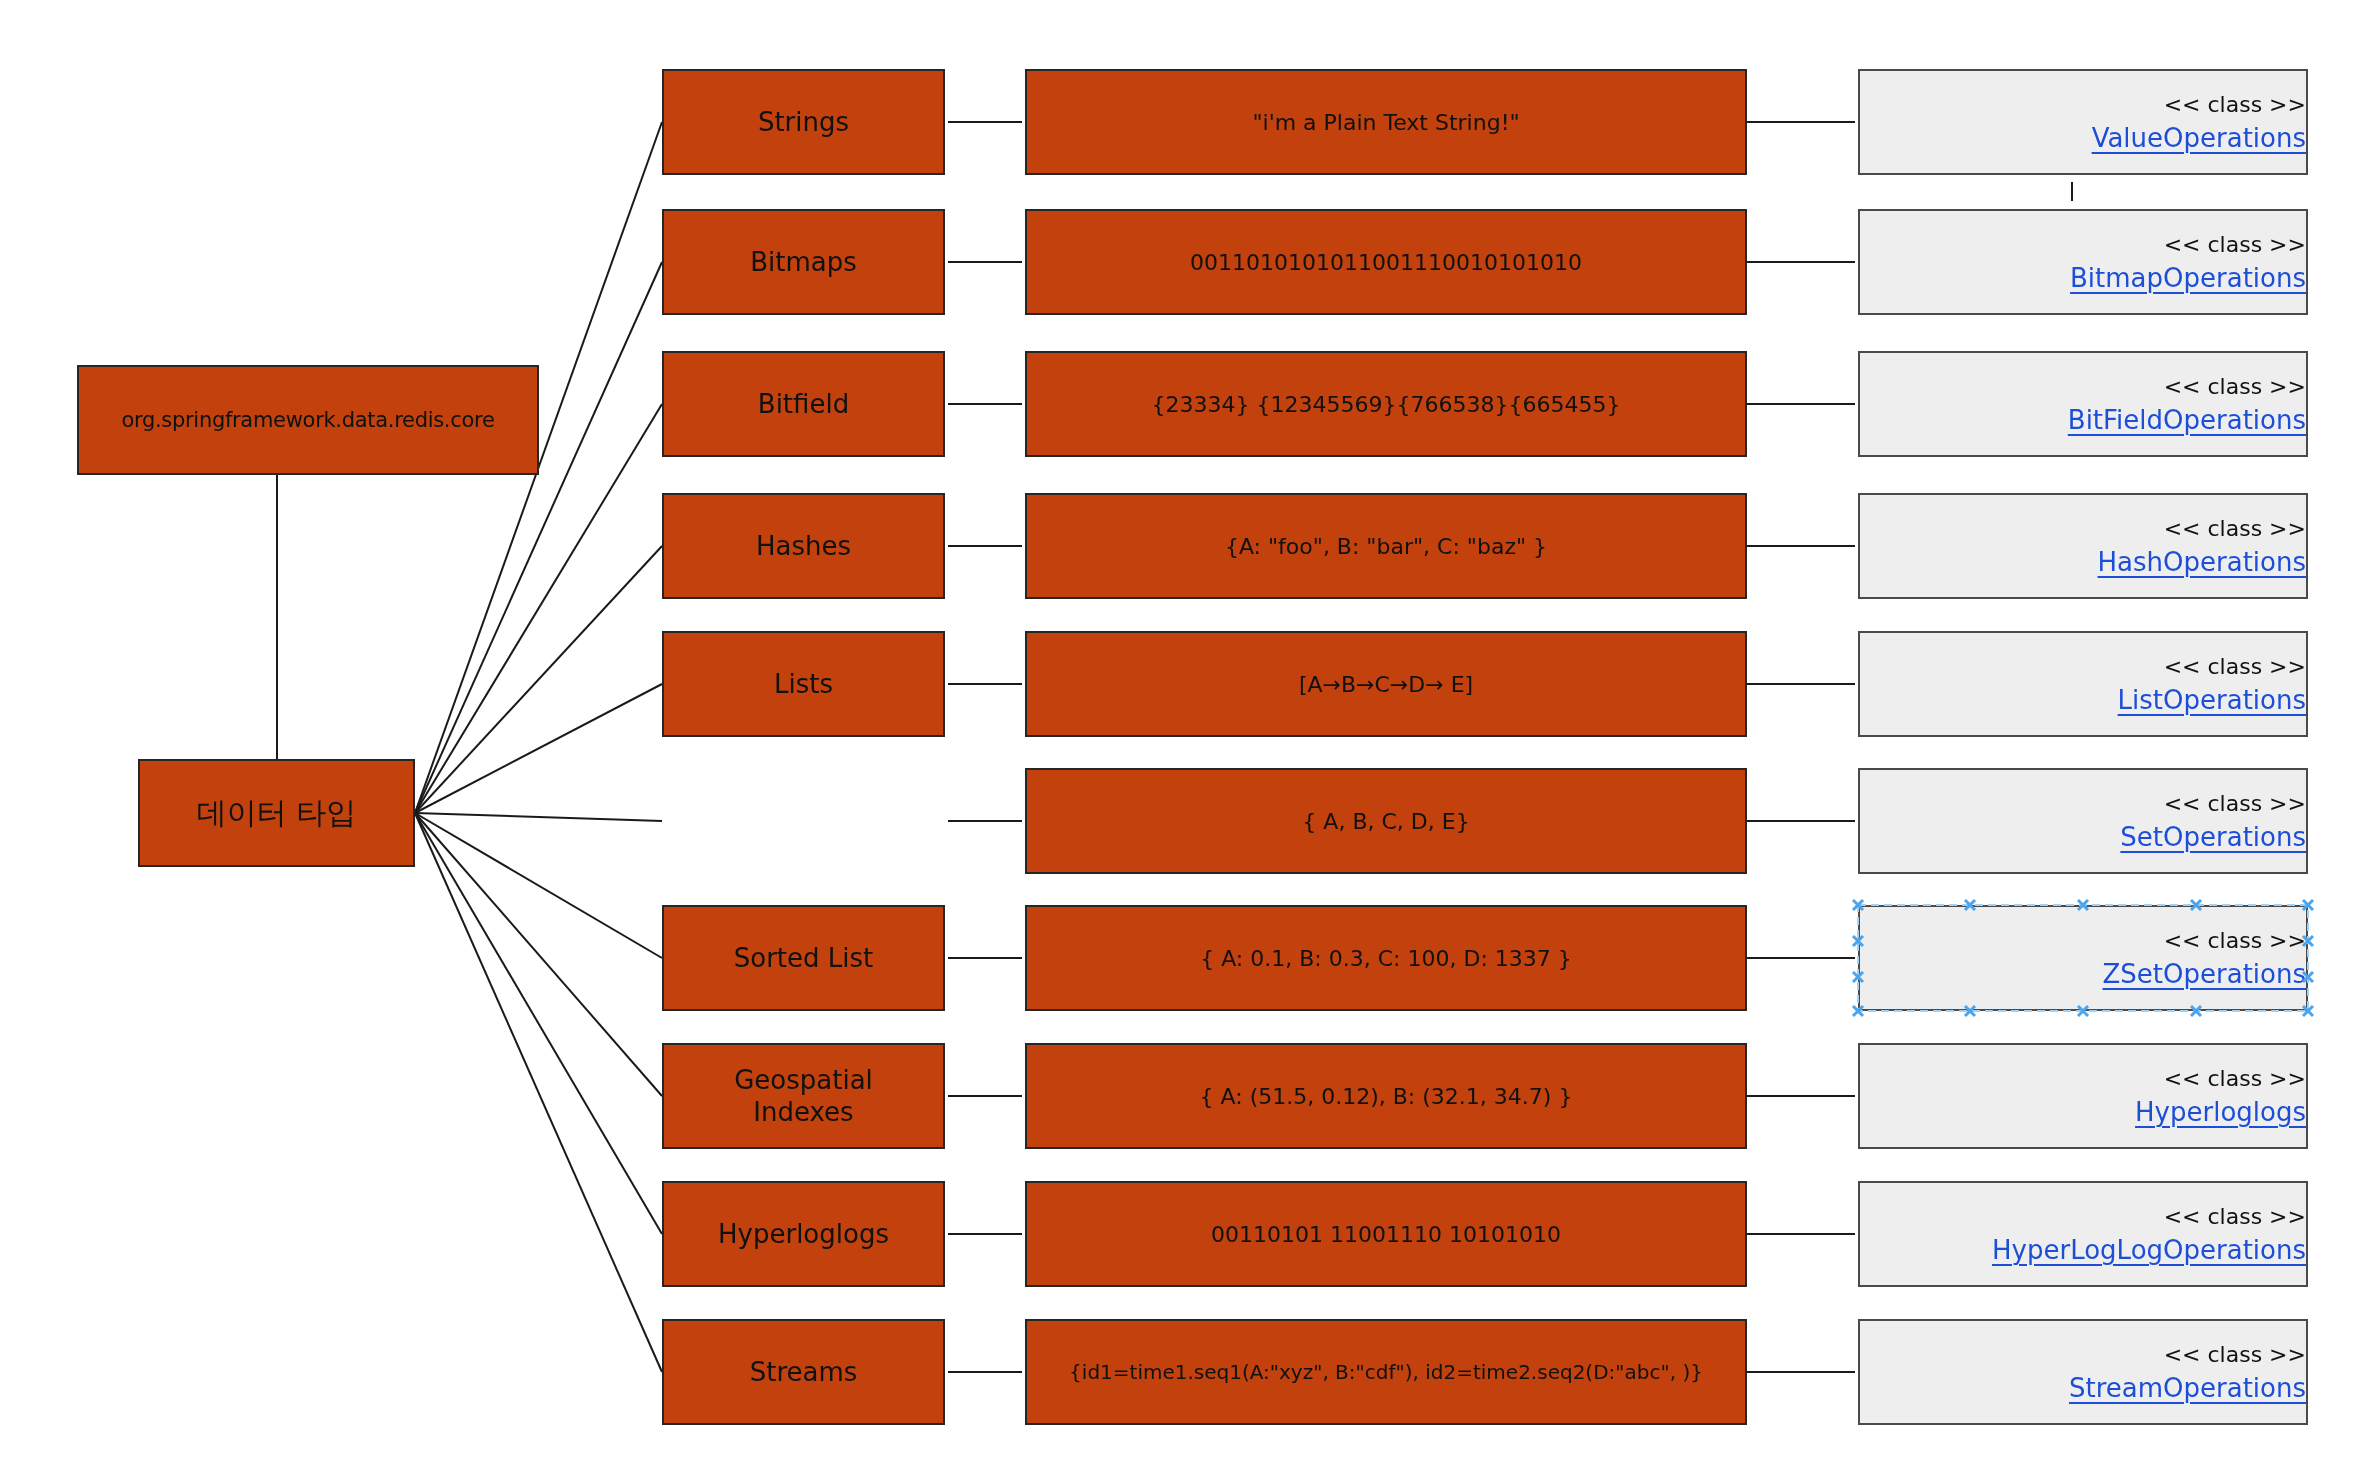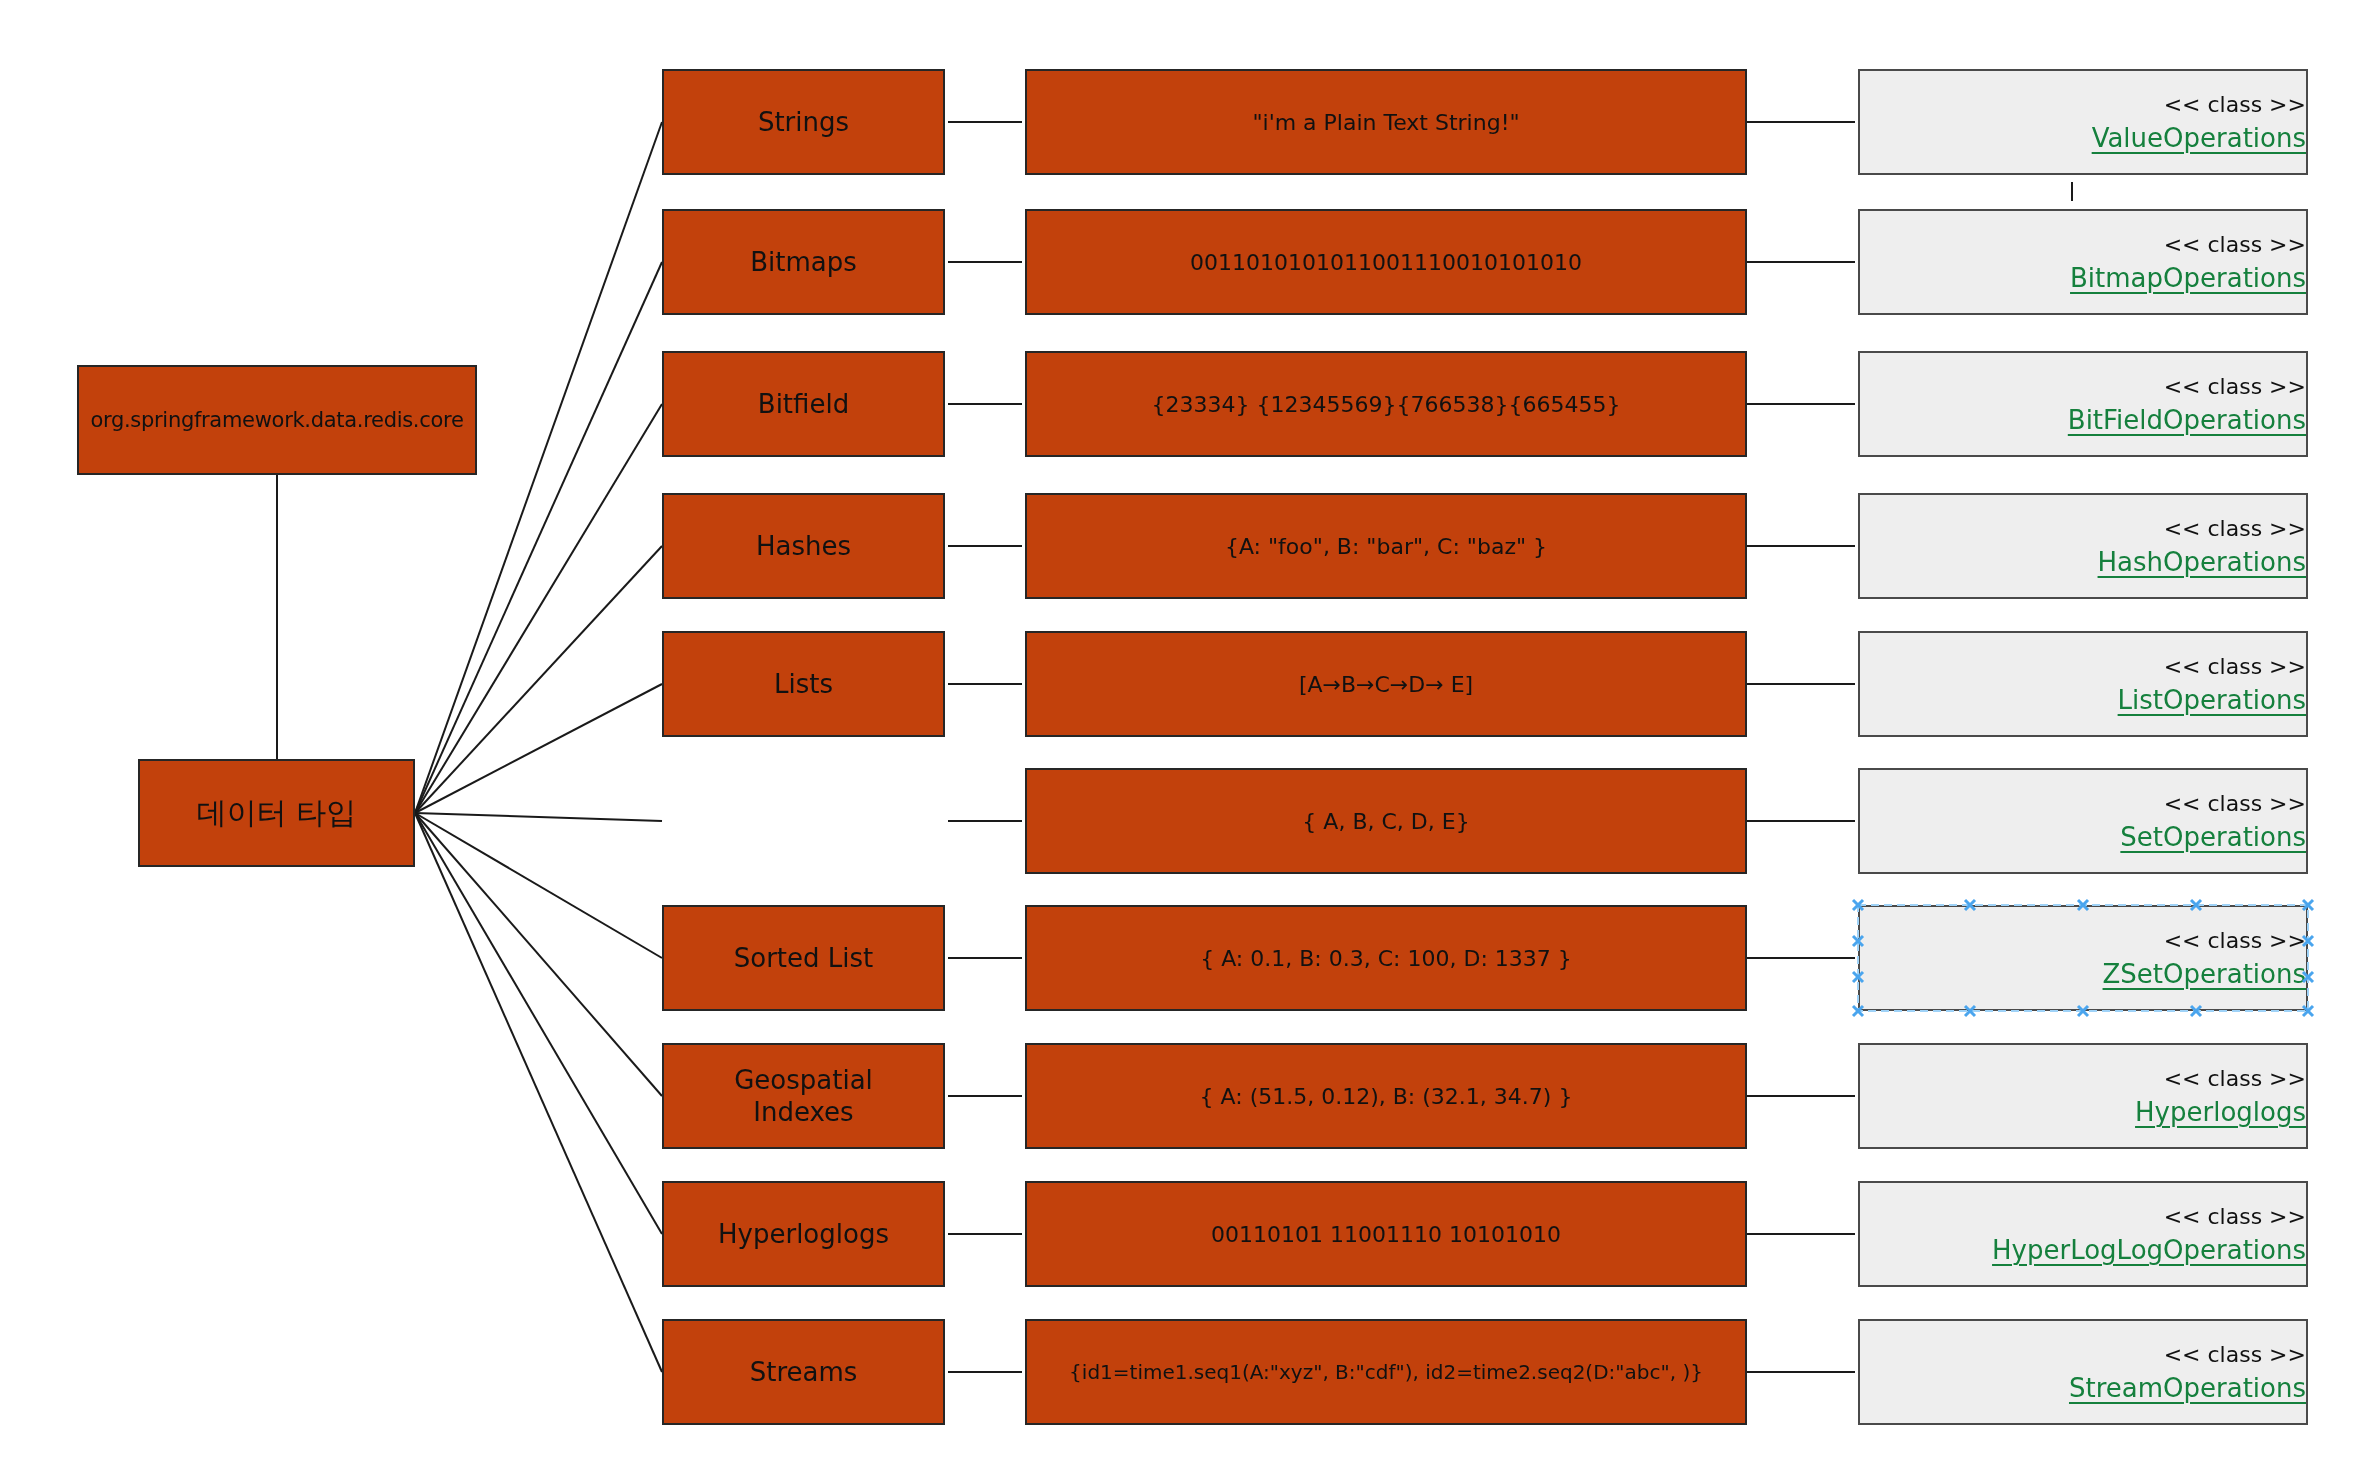"ValueOperations" .class-name { color: #15803d -> #1d4ed8 }
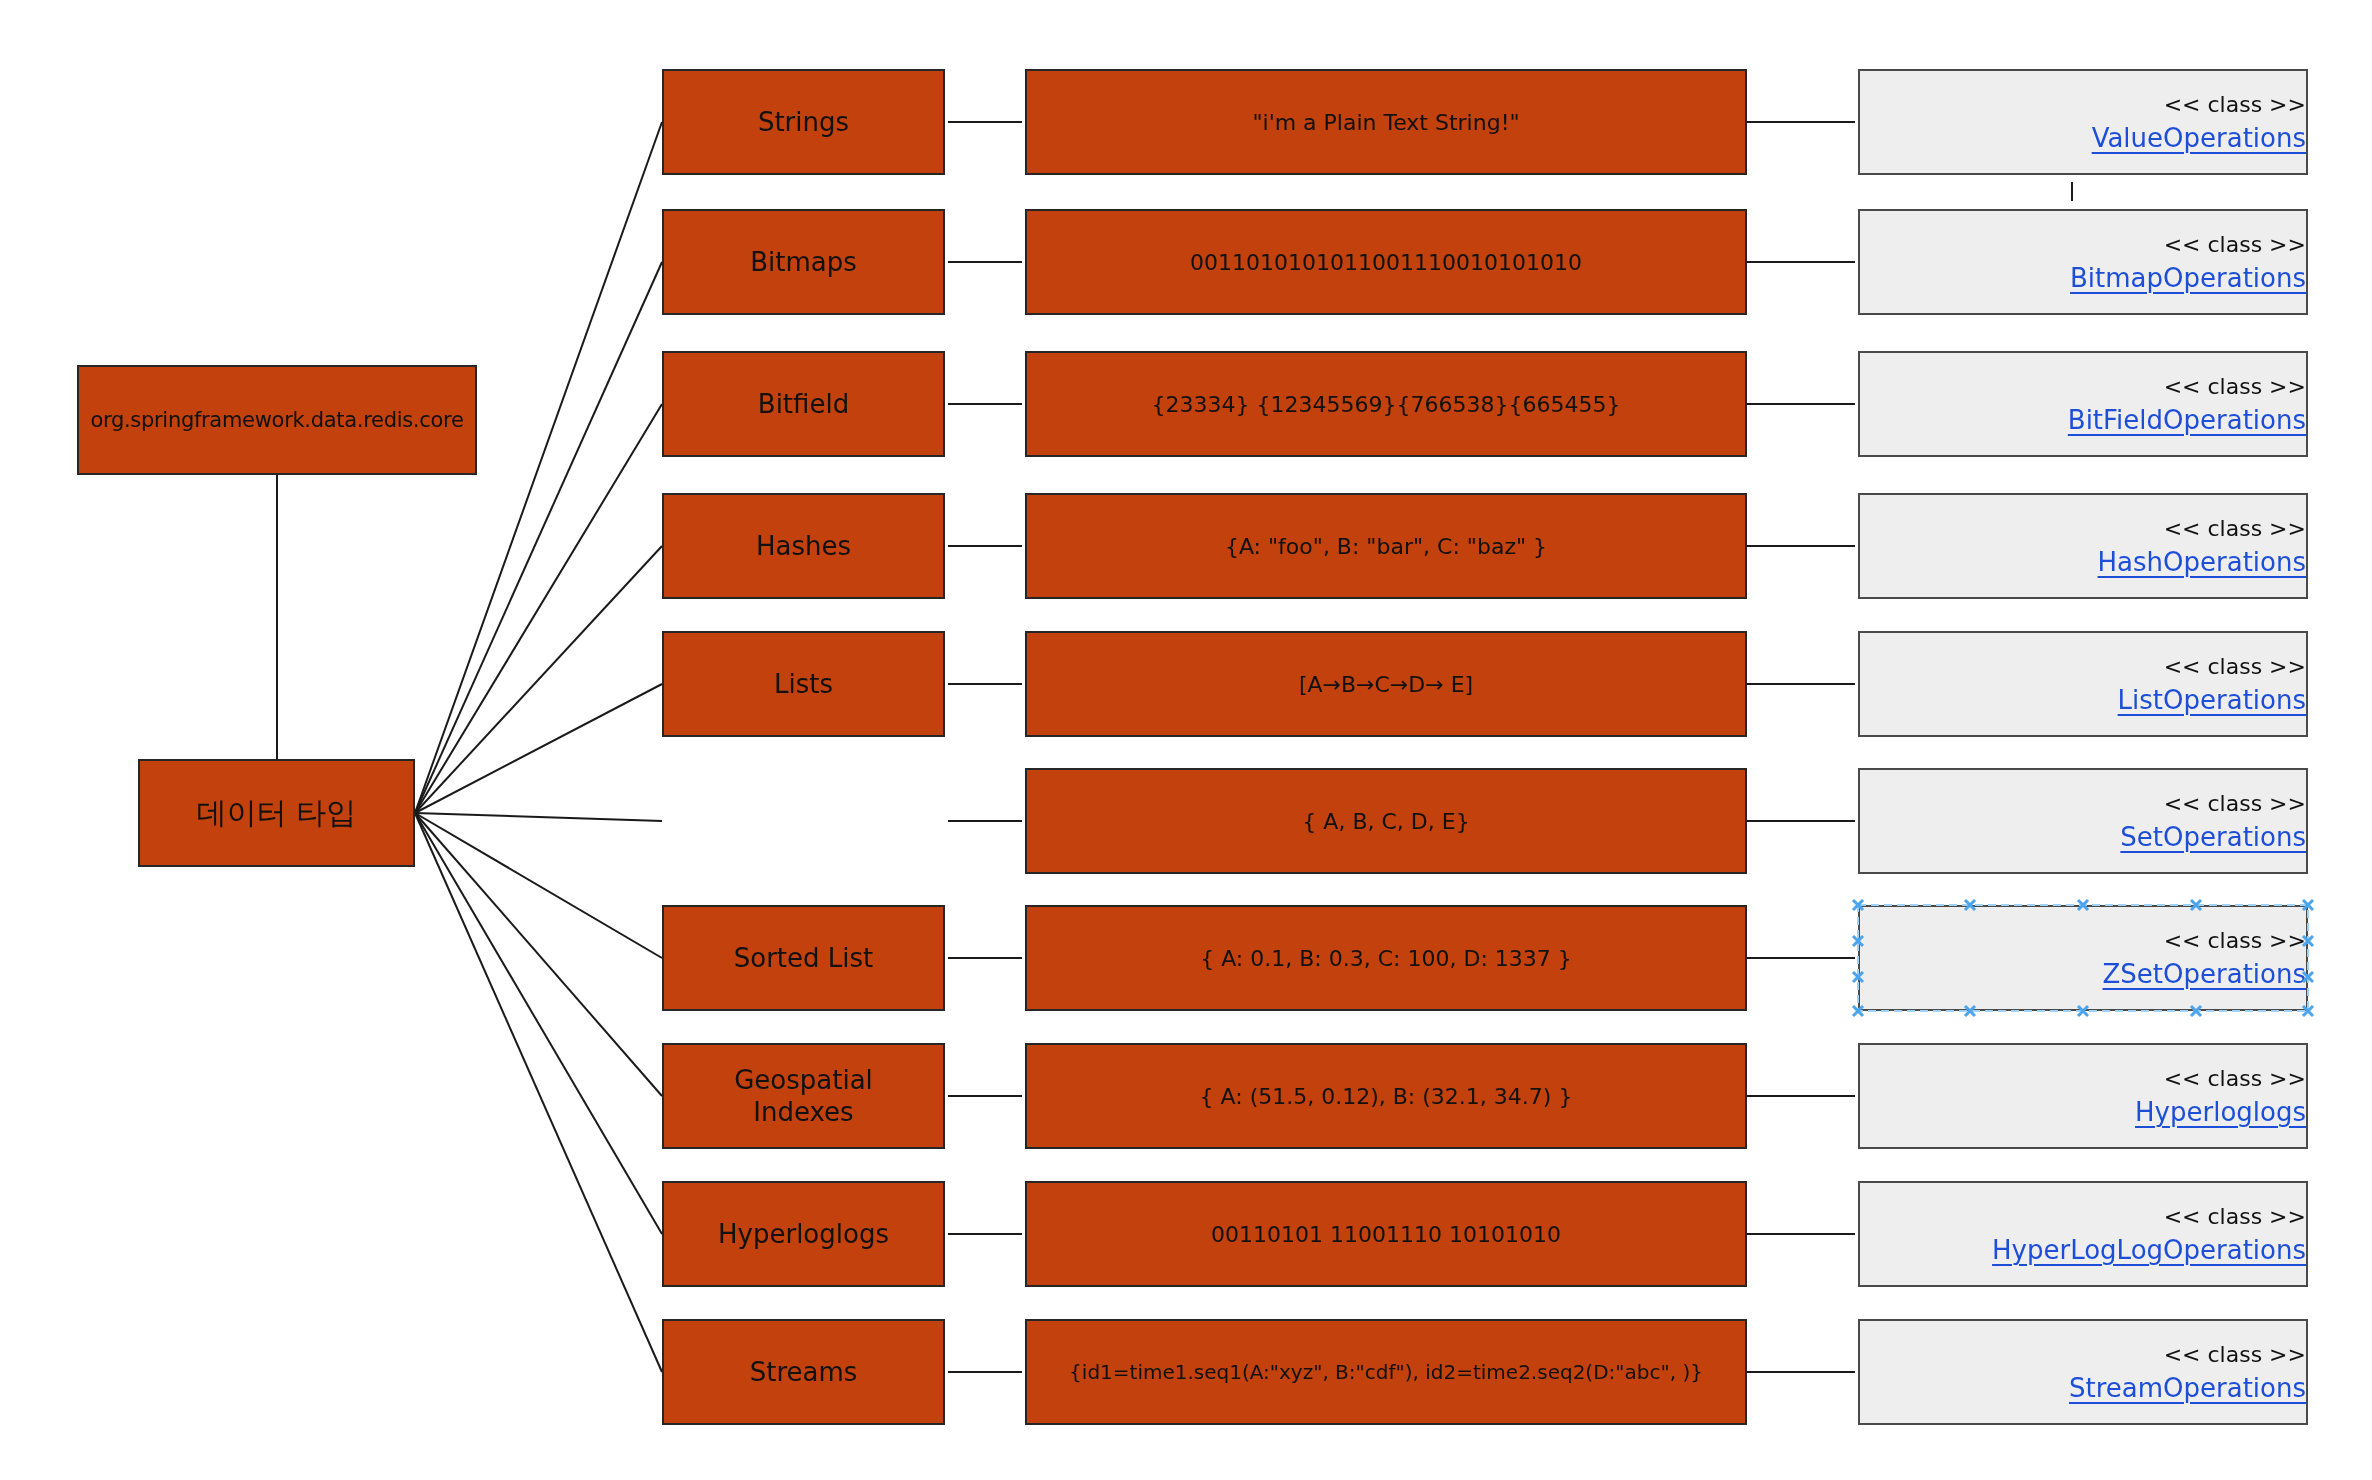"org.springframework.data.redis.core" .pkg-box { width: 400px -> 462px }
